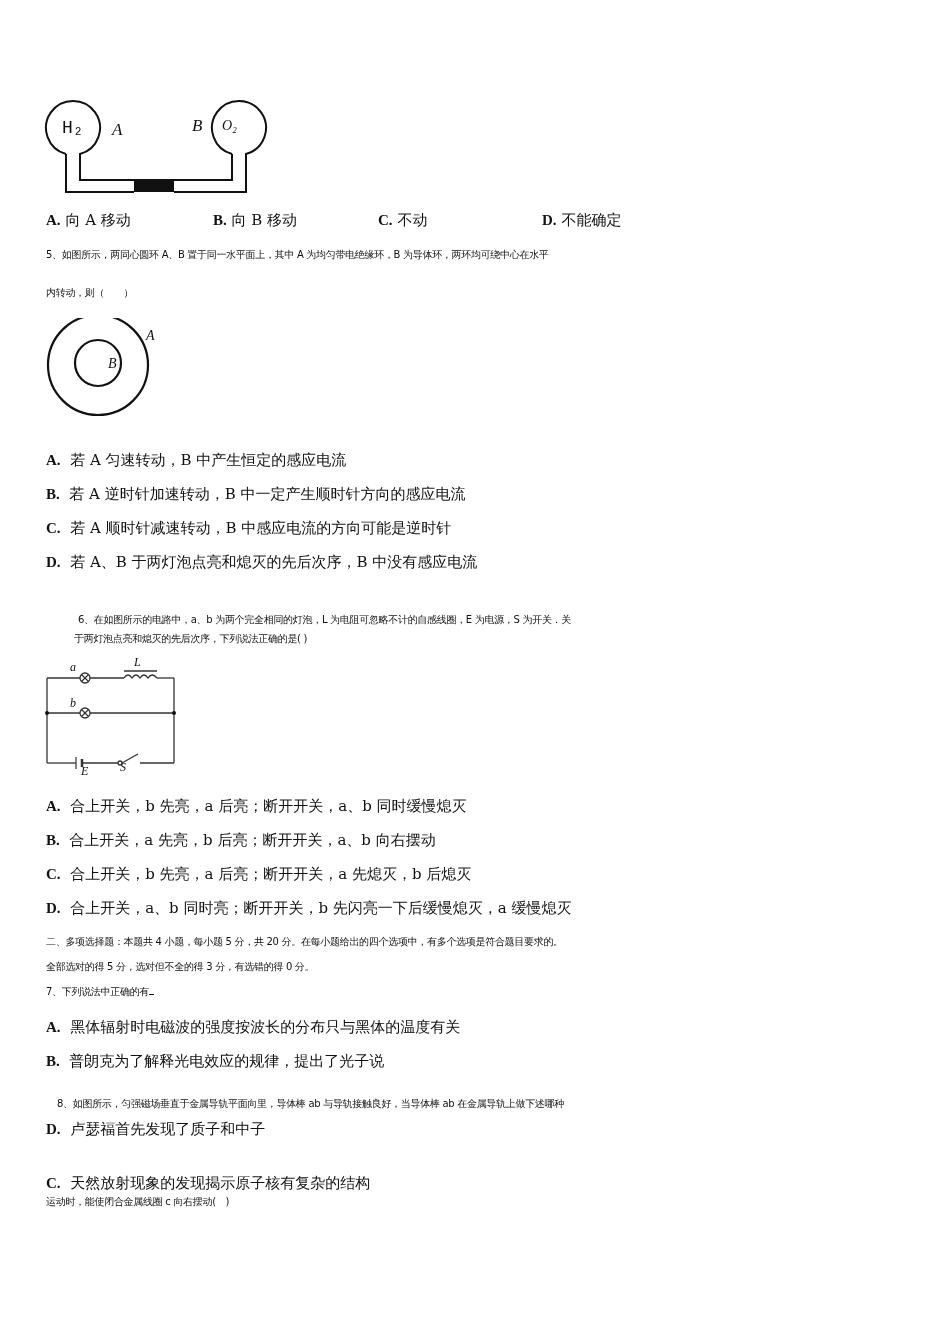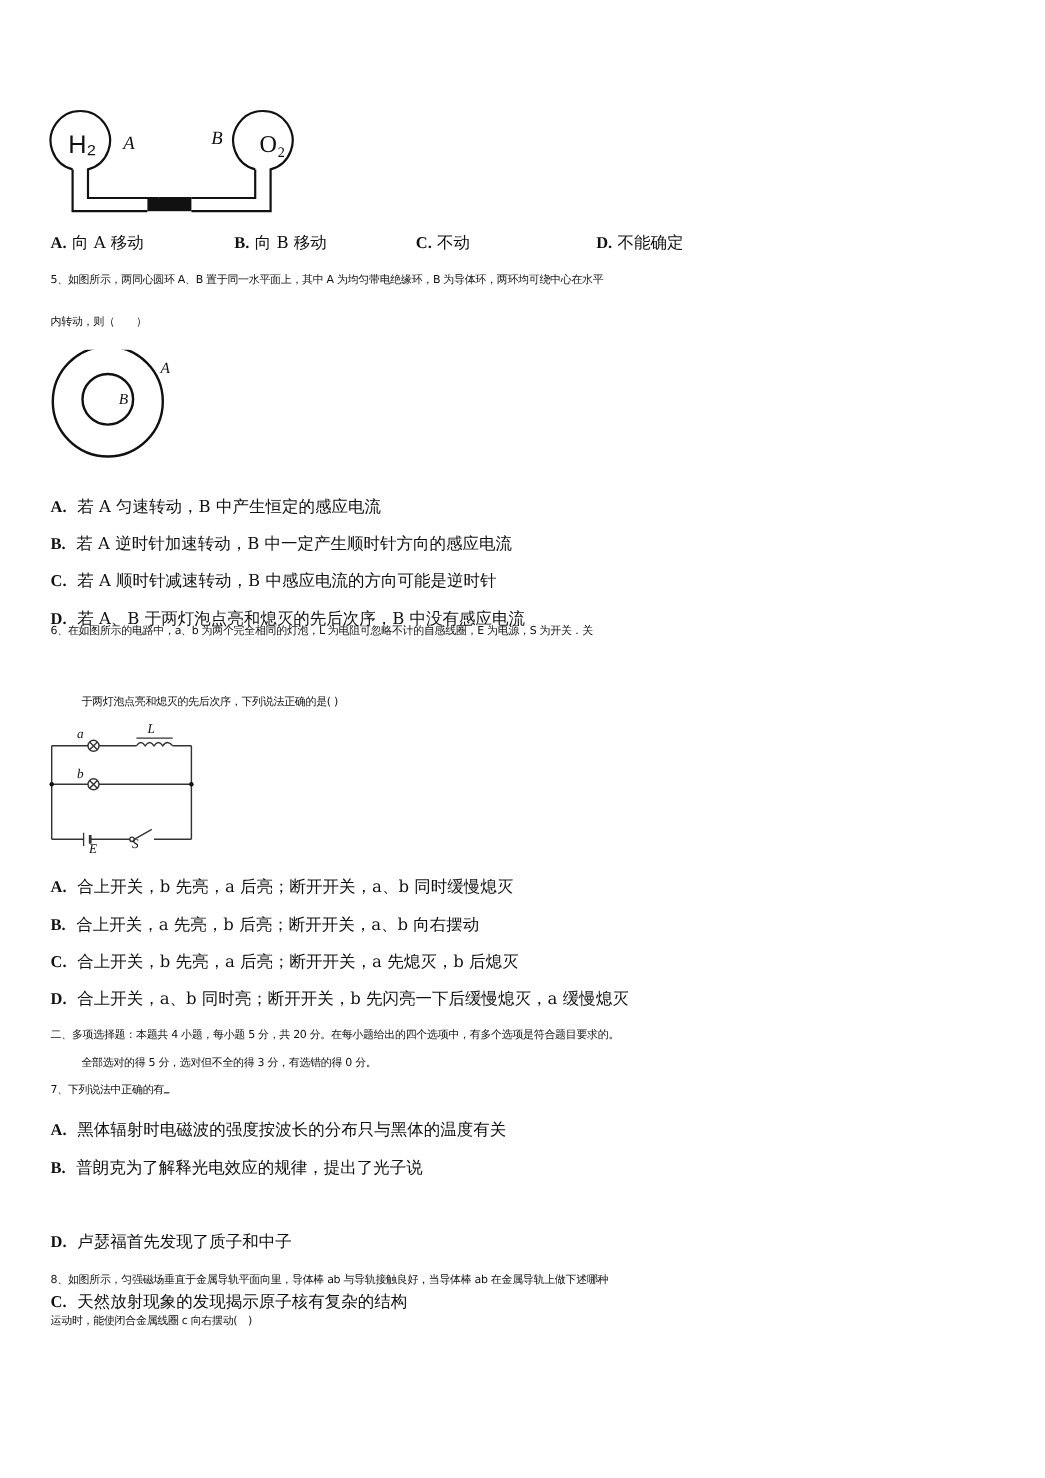"H₂" span.abs { font-family: Liberation Sans, sans-serif -> Liberation Mono, monospace; font-size: 23px -> 18px }
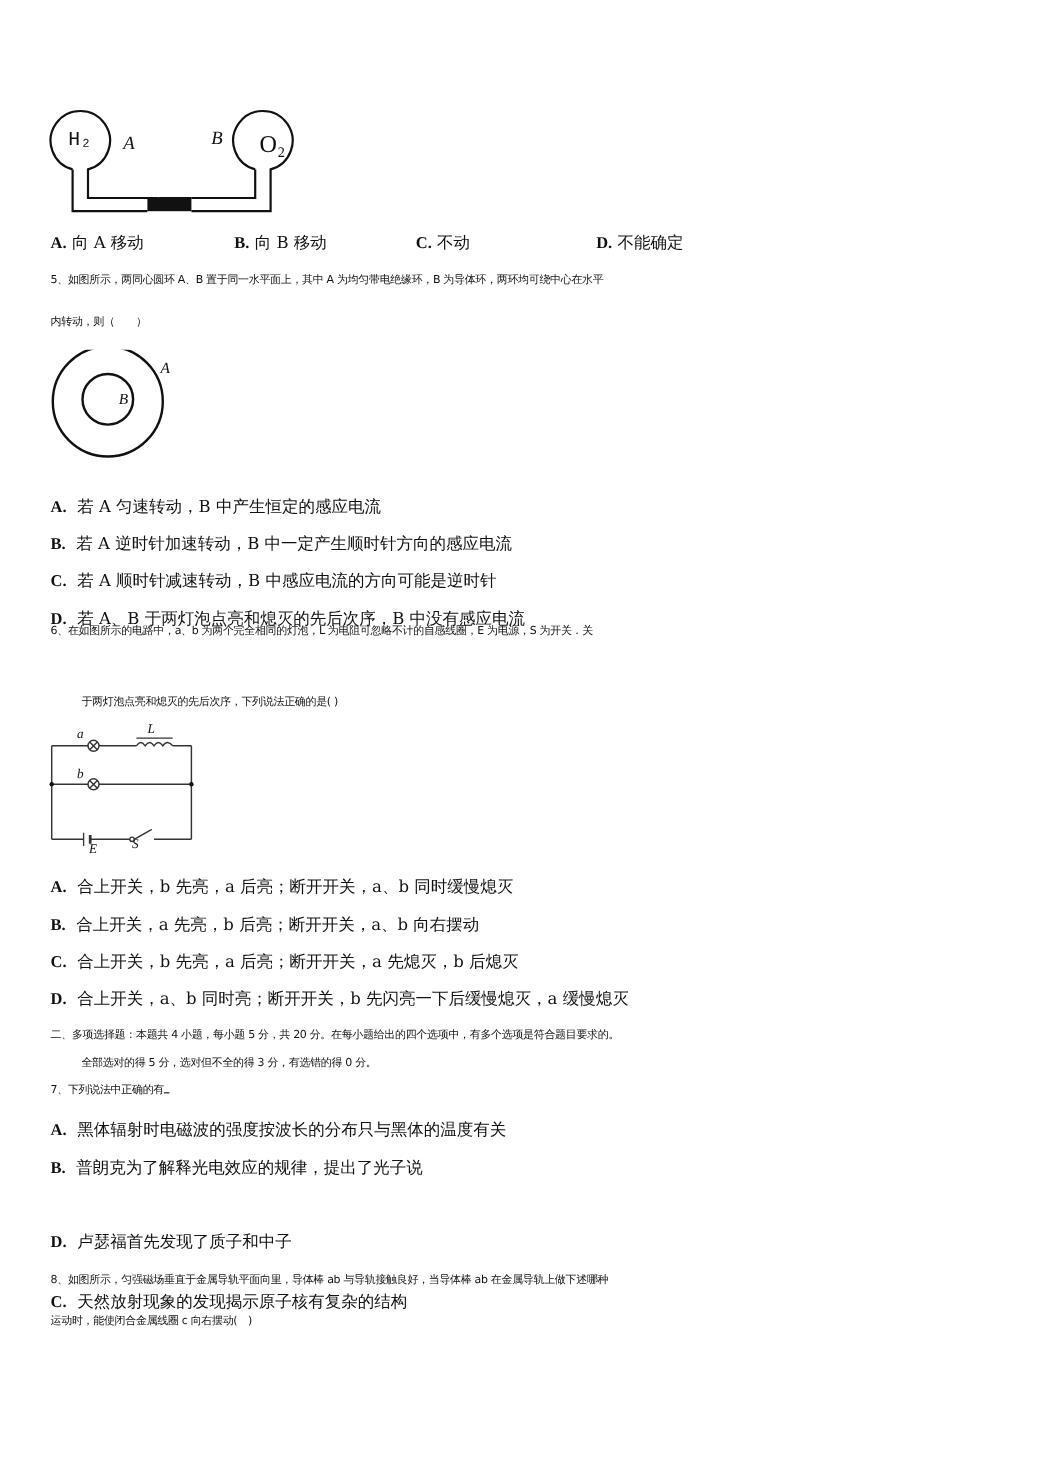"O₂" span.abs { font-size: 22px -> 14px; font-style: none -> italic; left: 192px -> 178px }
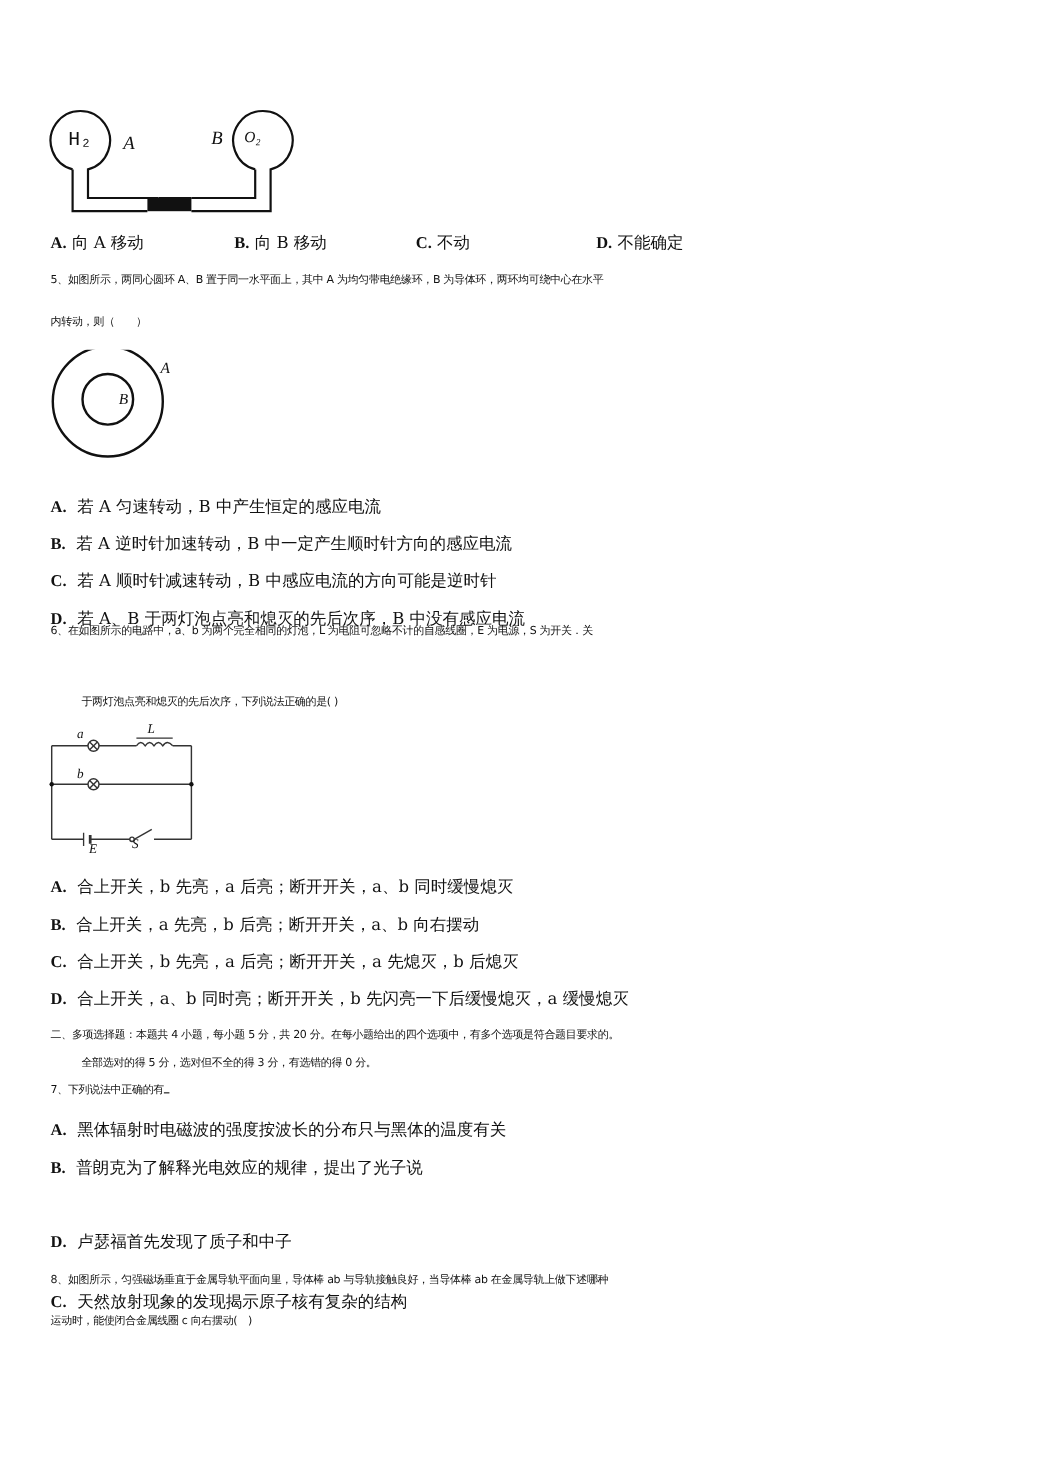"6、在如图所示的电路中，a、b 为两个完全相同的灯泡，L" div.line { margin-left: none -> 32px; top: 564px -> 610px }
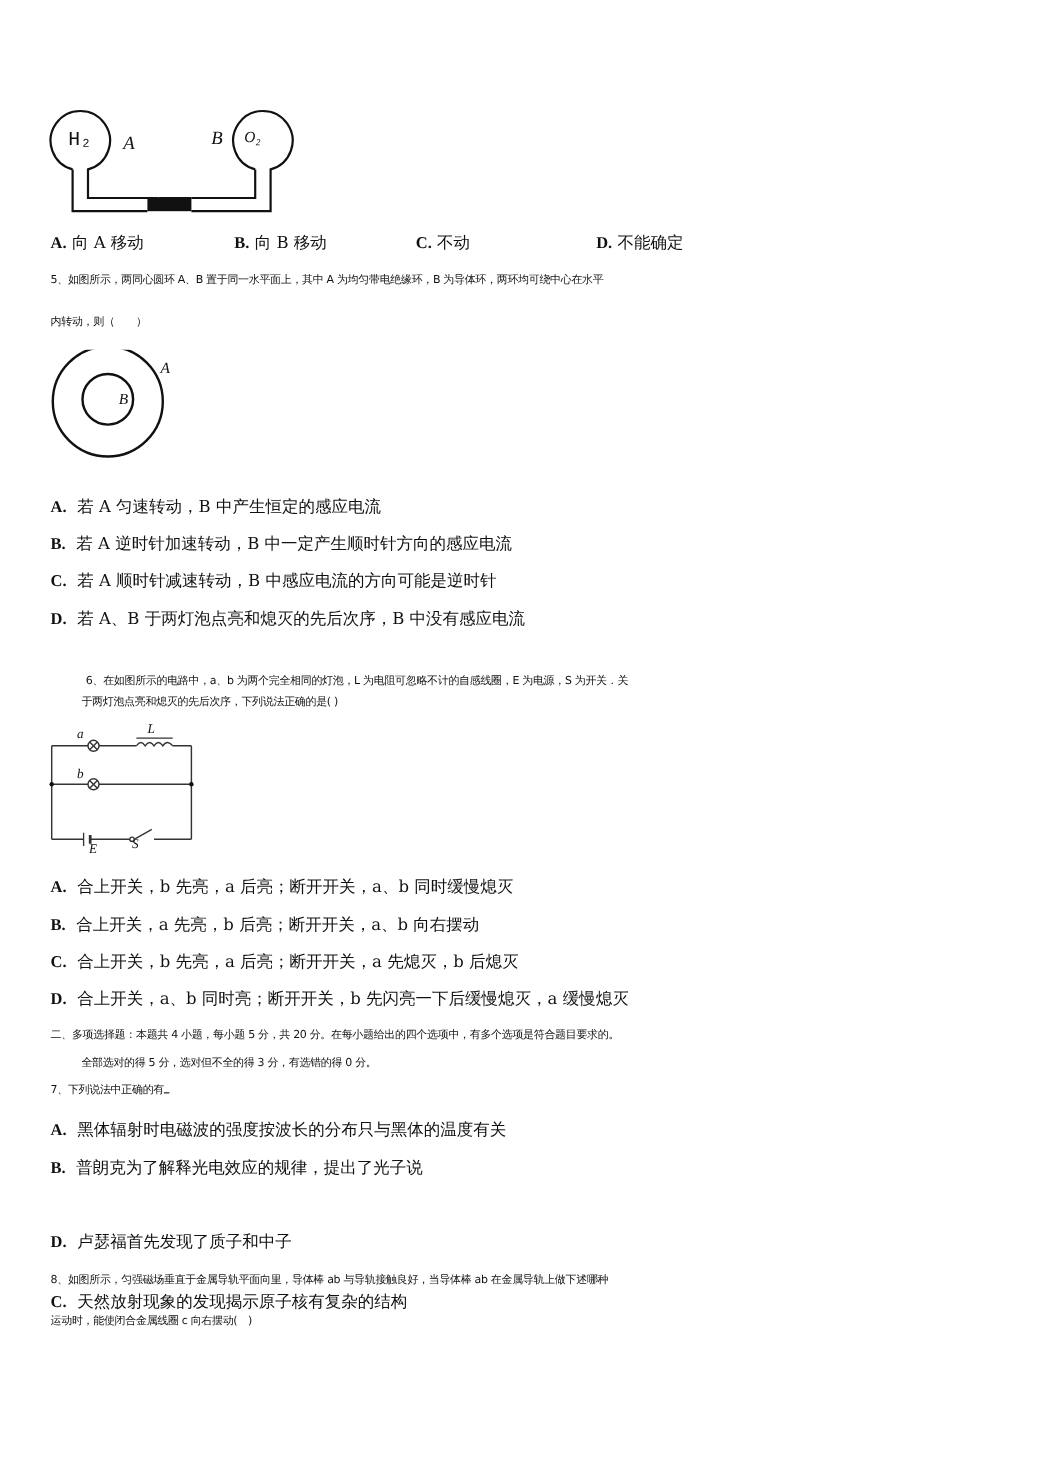"全部选对的得 5 分，选对但不全的得 3 分，有选错的得" div.line { margin-left: 28px -> none }
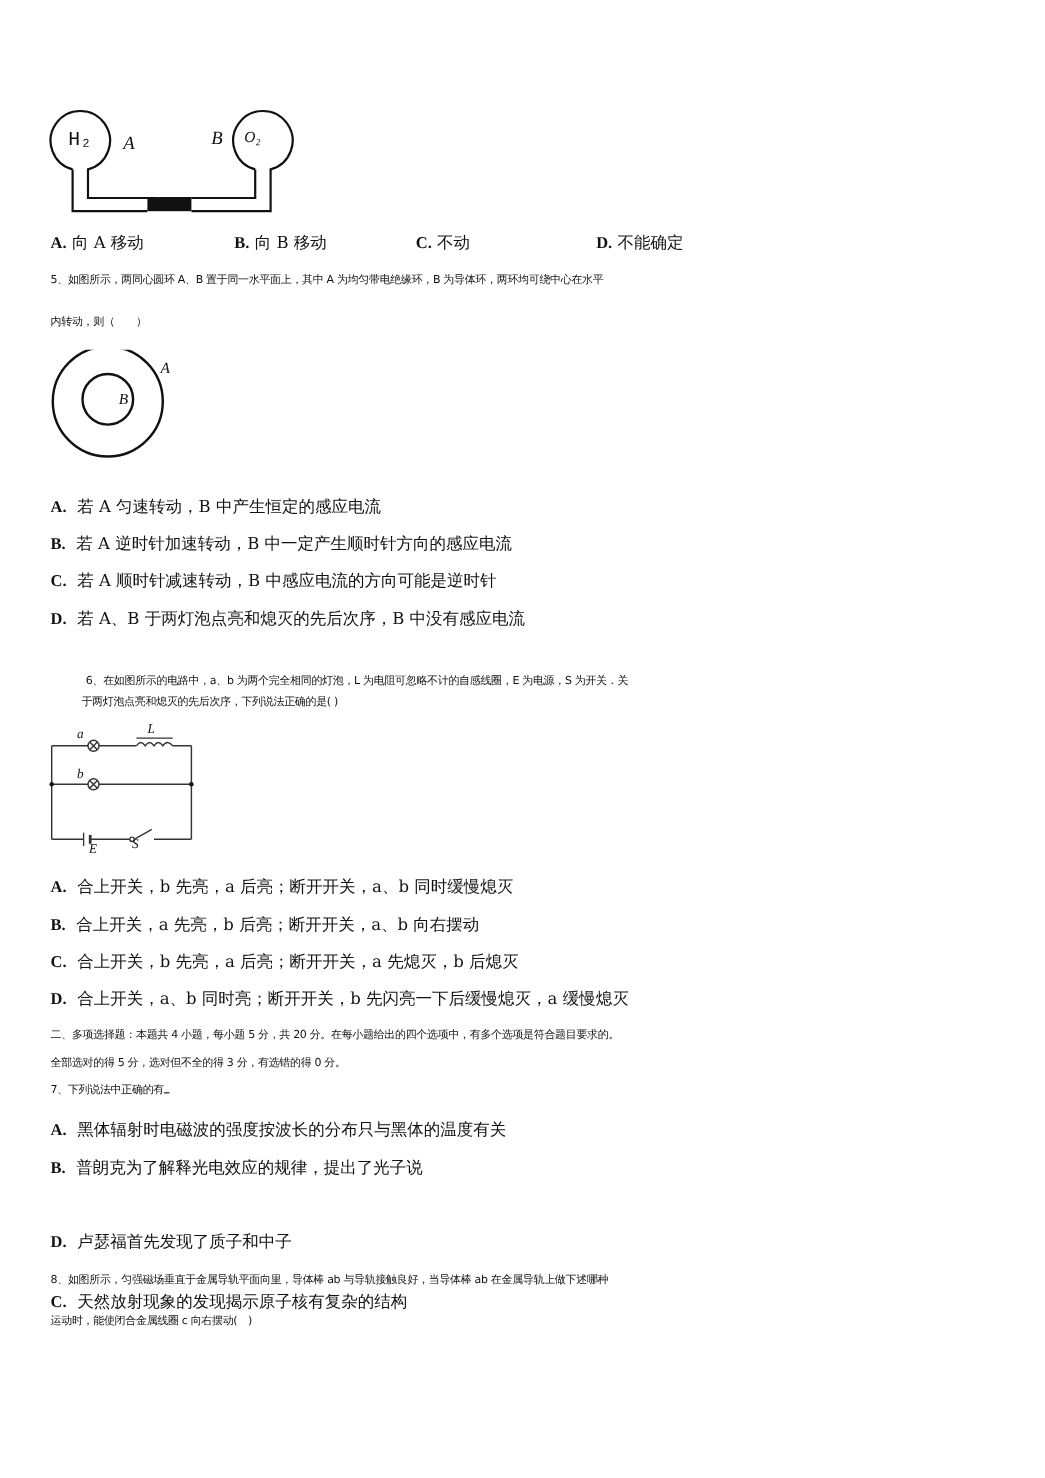"8、如图所示，匀强磁场垂直于金属导轨平面向里，导体棒 ab" div.line { margin-left: none -> 11px; top: 1154px -> 1094px }
